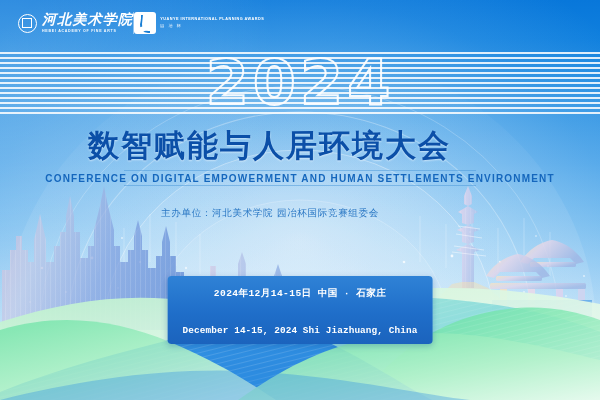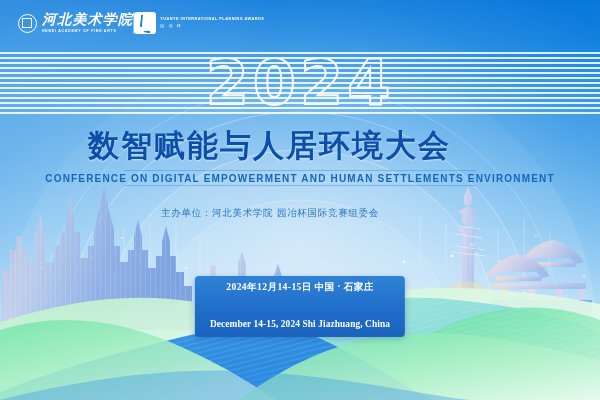"2024年12月14-15日 中国 · 石家庄" .date-badge { font-family: Liberation Serif, serif -> Liberation Mono, monospace; padding: 5px 15px 6px -> 12px 15px 6px }
